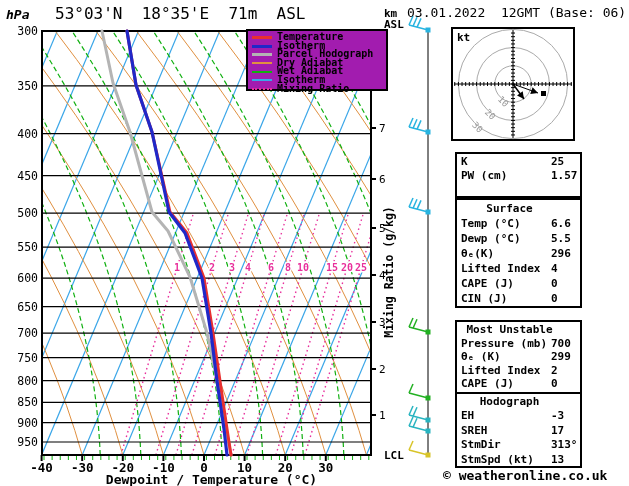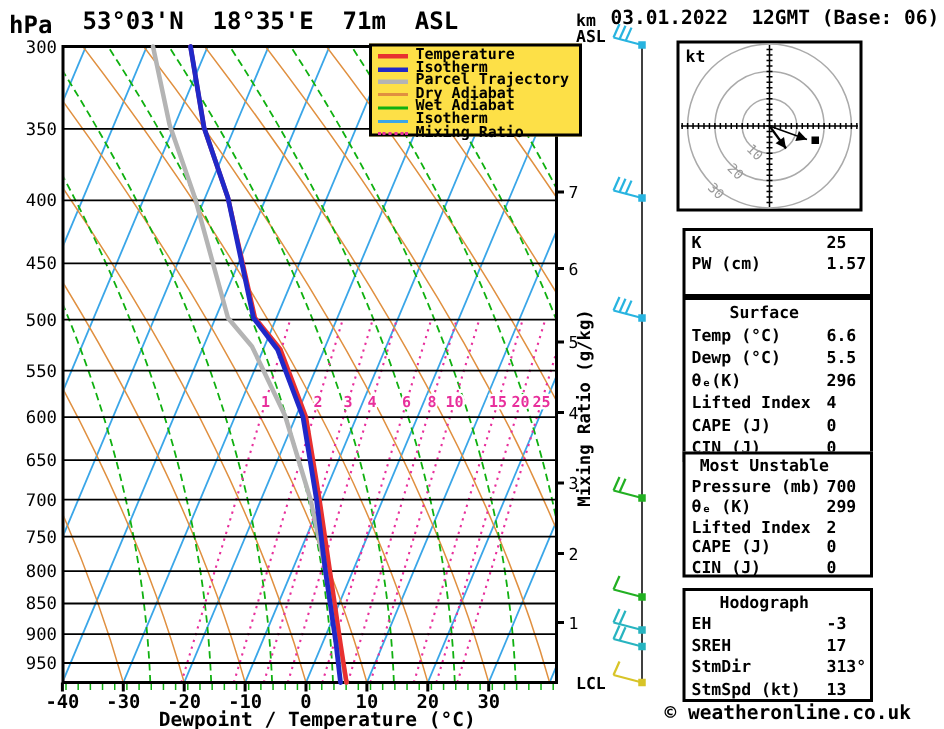"hPa" .hdr-unit { font-size: 16px -> 13px; font-style: none -> italic }
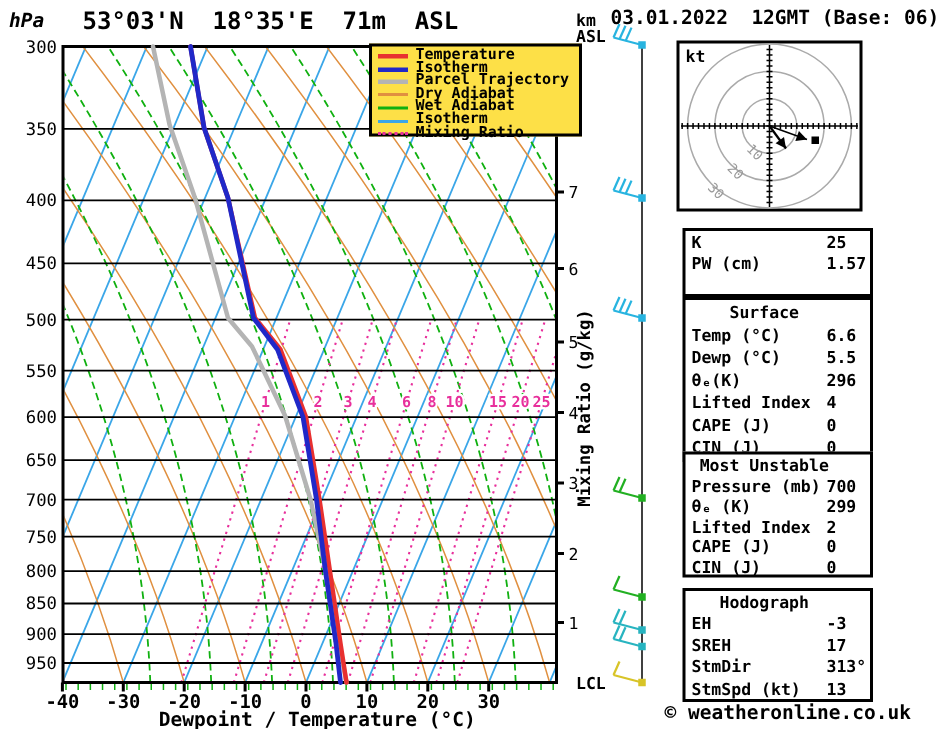"53°03'N 18°35'E 71m ASL" .hdr-station { font-weight: 700 -> 400 }
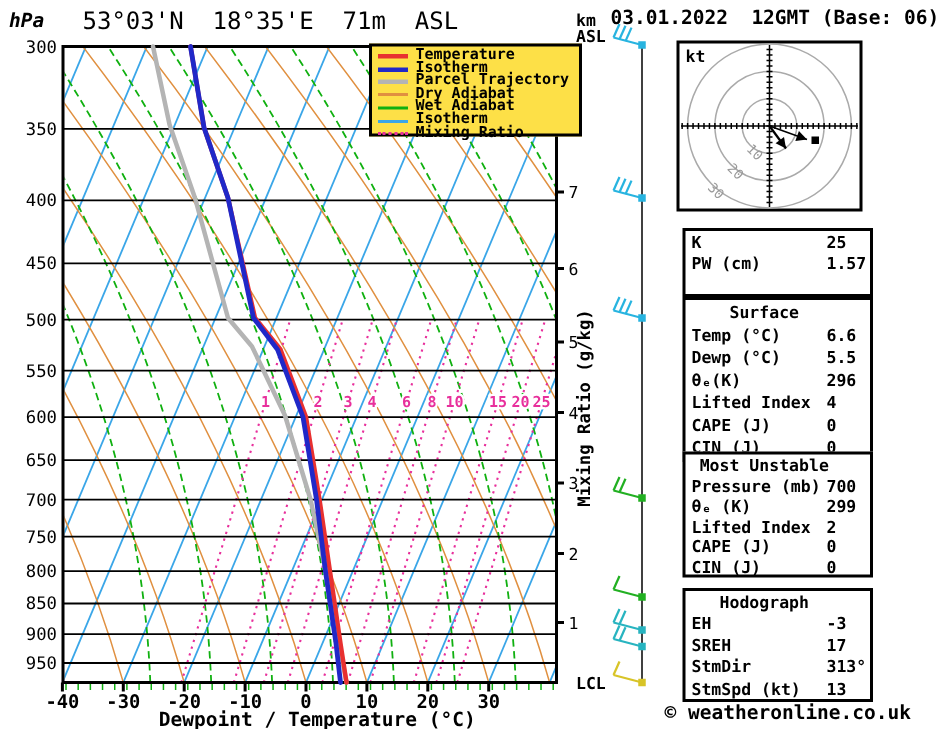"03.01.2022 12GMT (Base: 06)" .hdr-date { font-weight: 700 -> 400 }
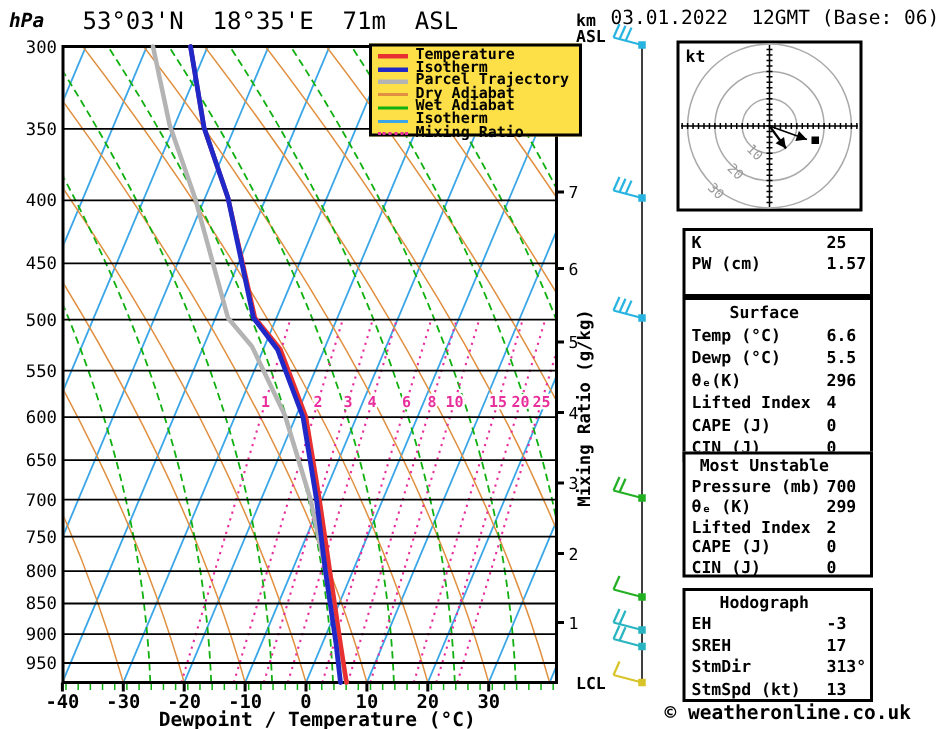"Temperature" .legend { background: #fde047 -> #a21caf }
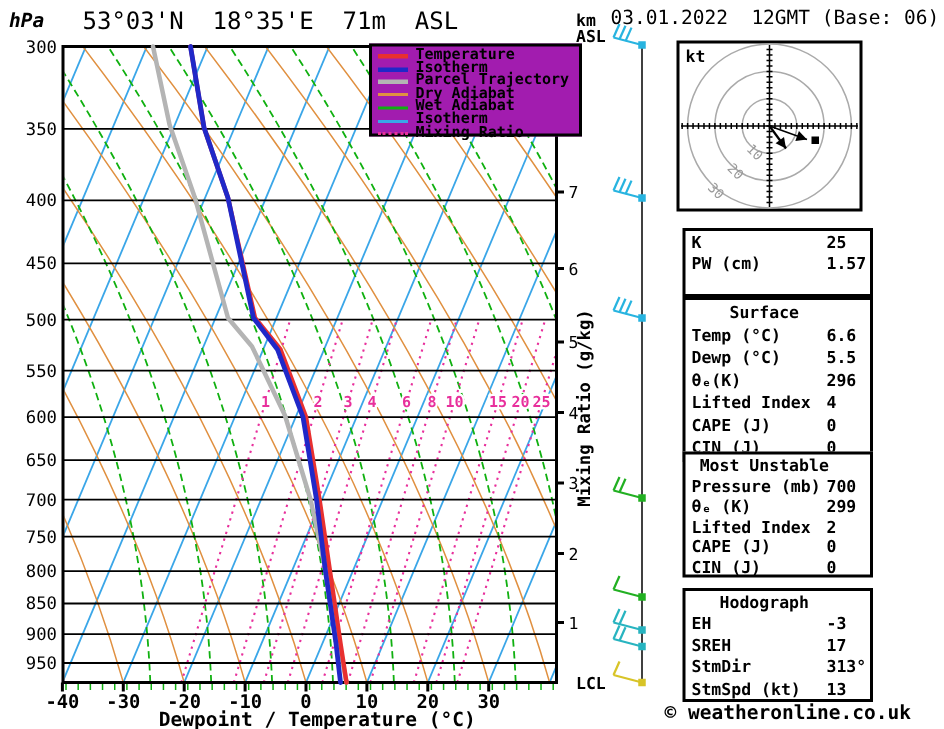"Parcel Trajectory" span.llab { text: Trajectory -> Hodograph }
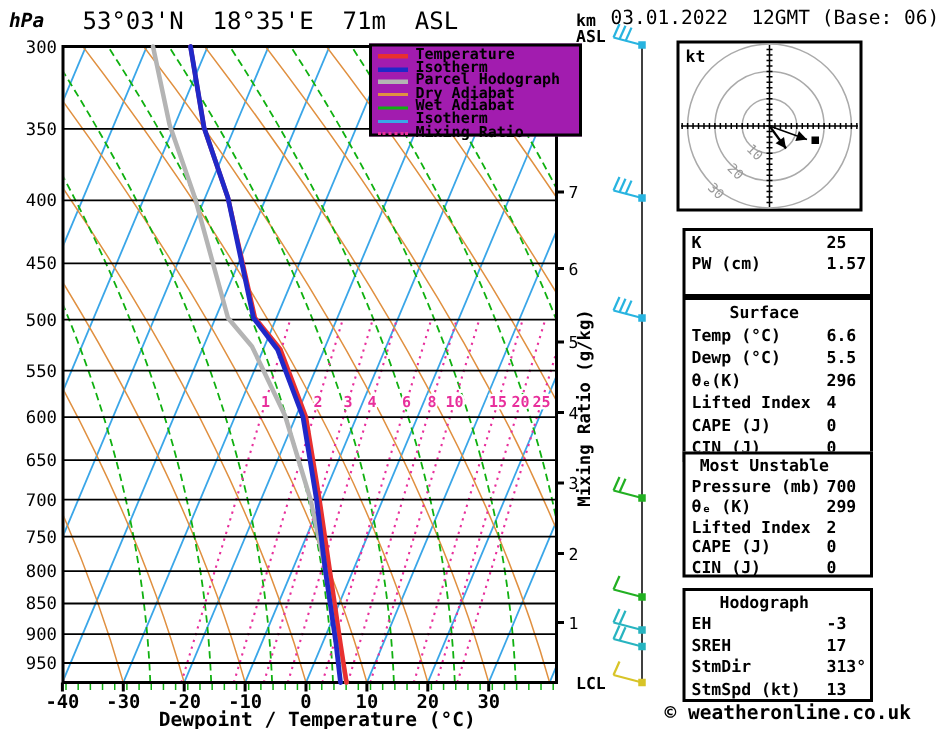"Most Unstable" .b3 { top: 301px -> 320px }
